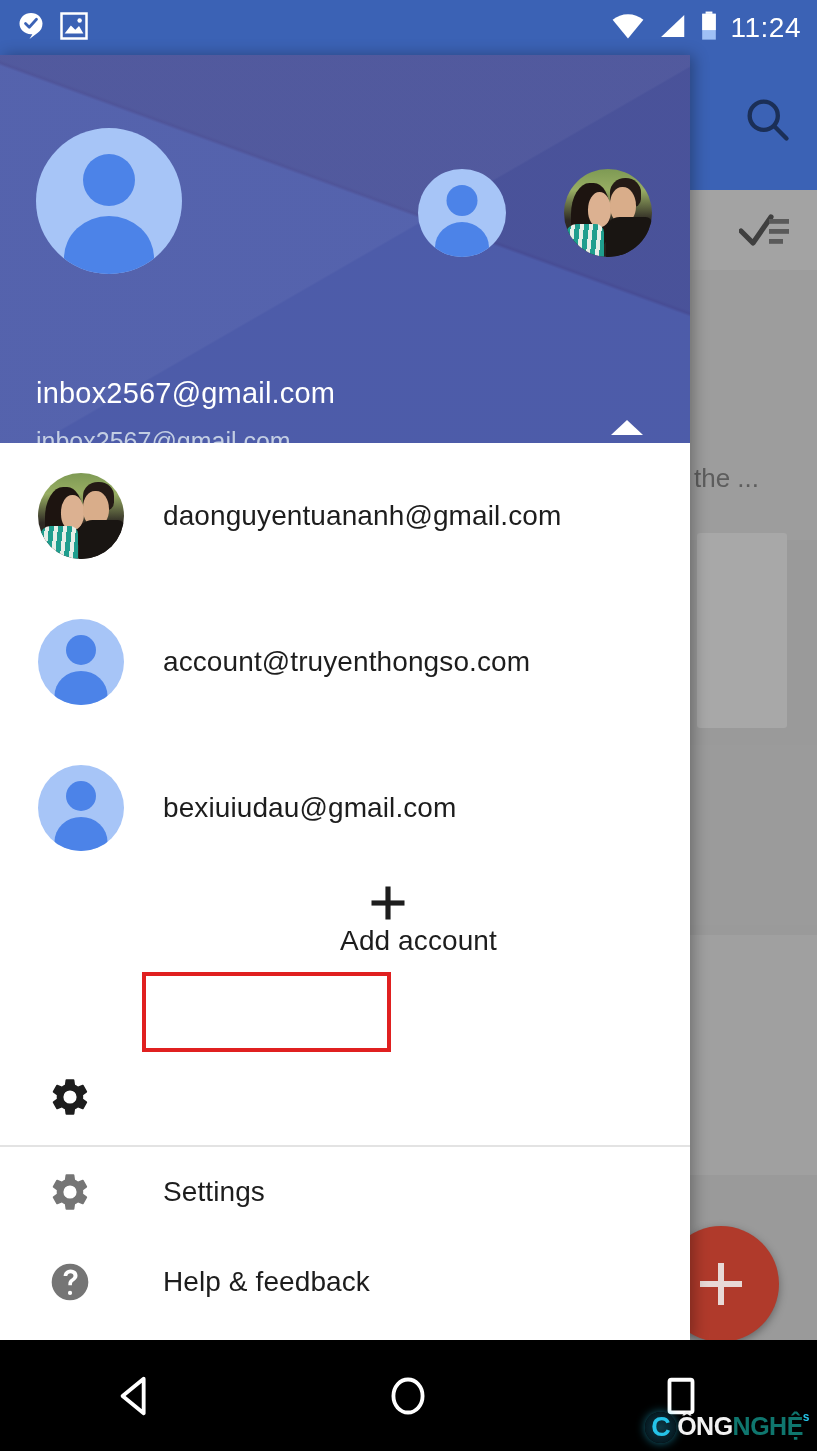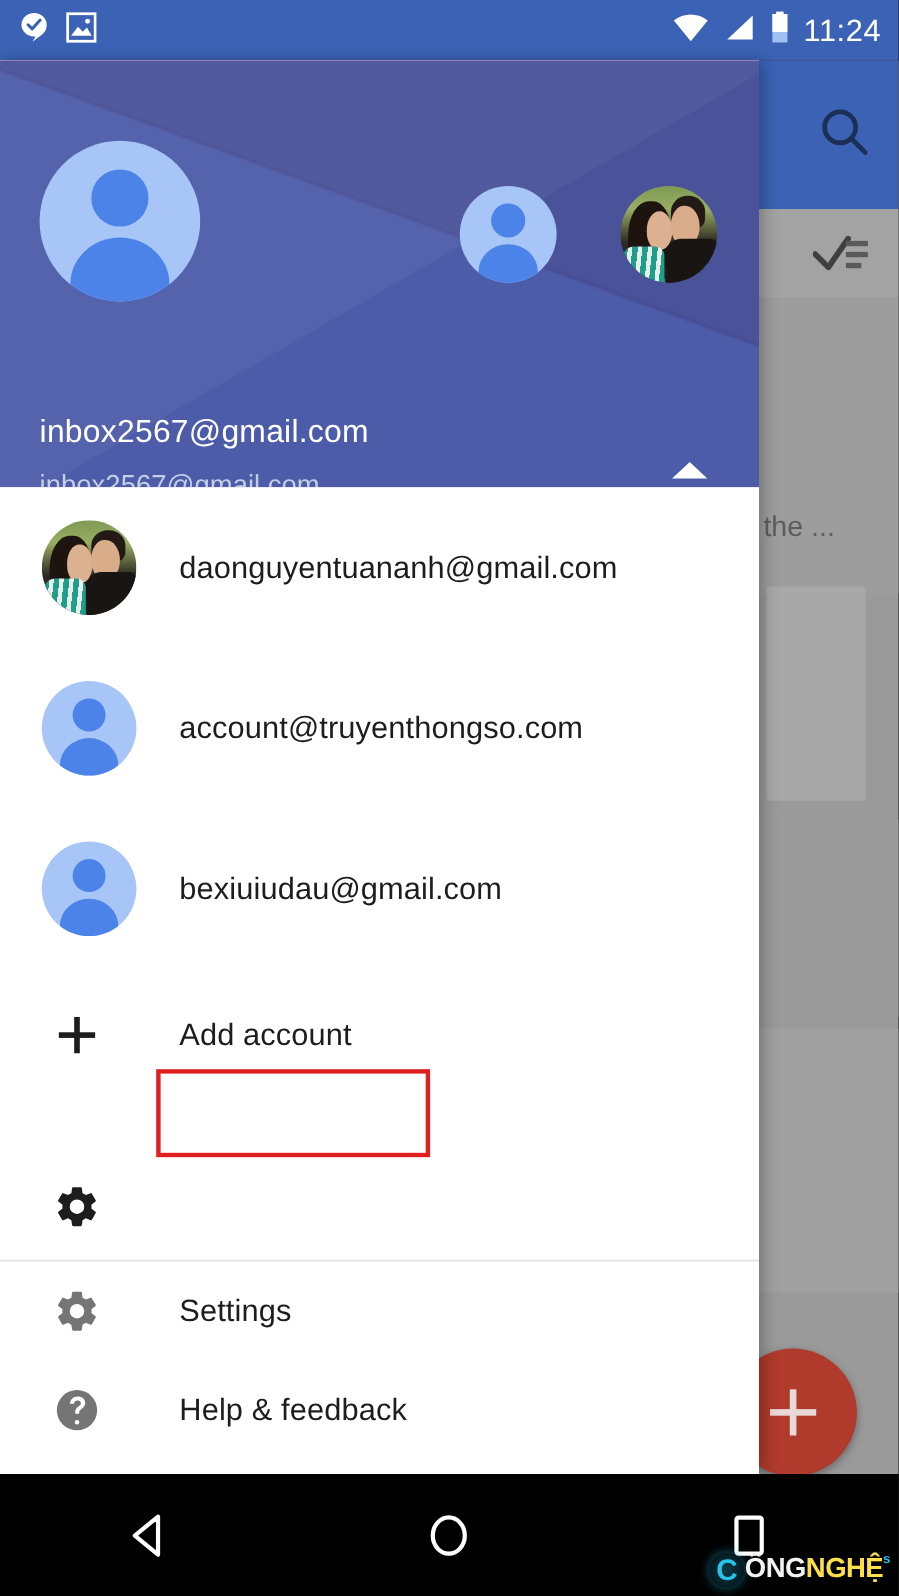"Add account" #add-account-row { flex-direction: none -> column }
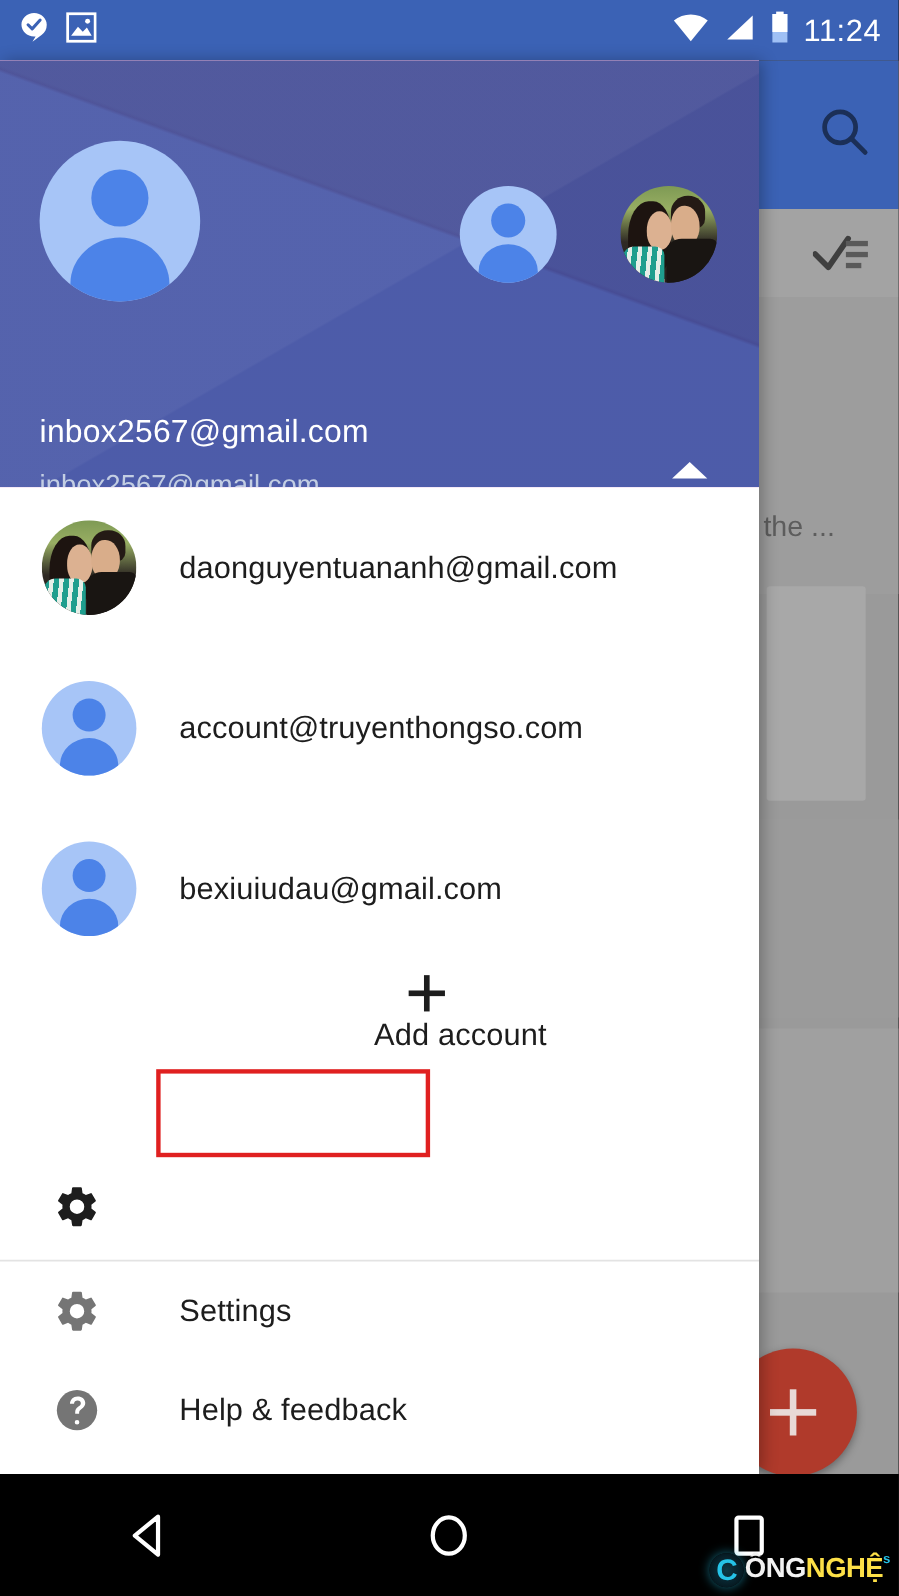"NGHỆ" #wm-nghe { color: #fde047 -> #0f766e }
